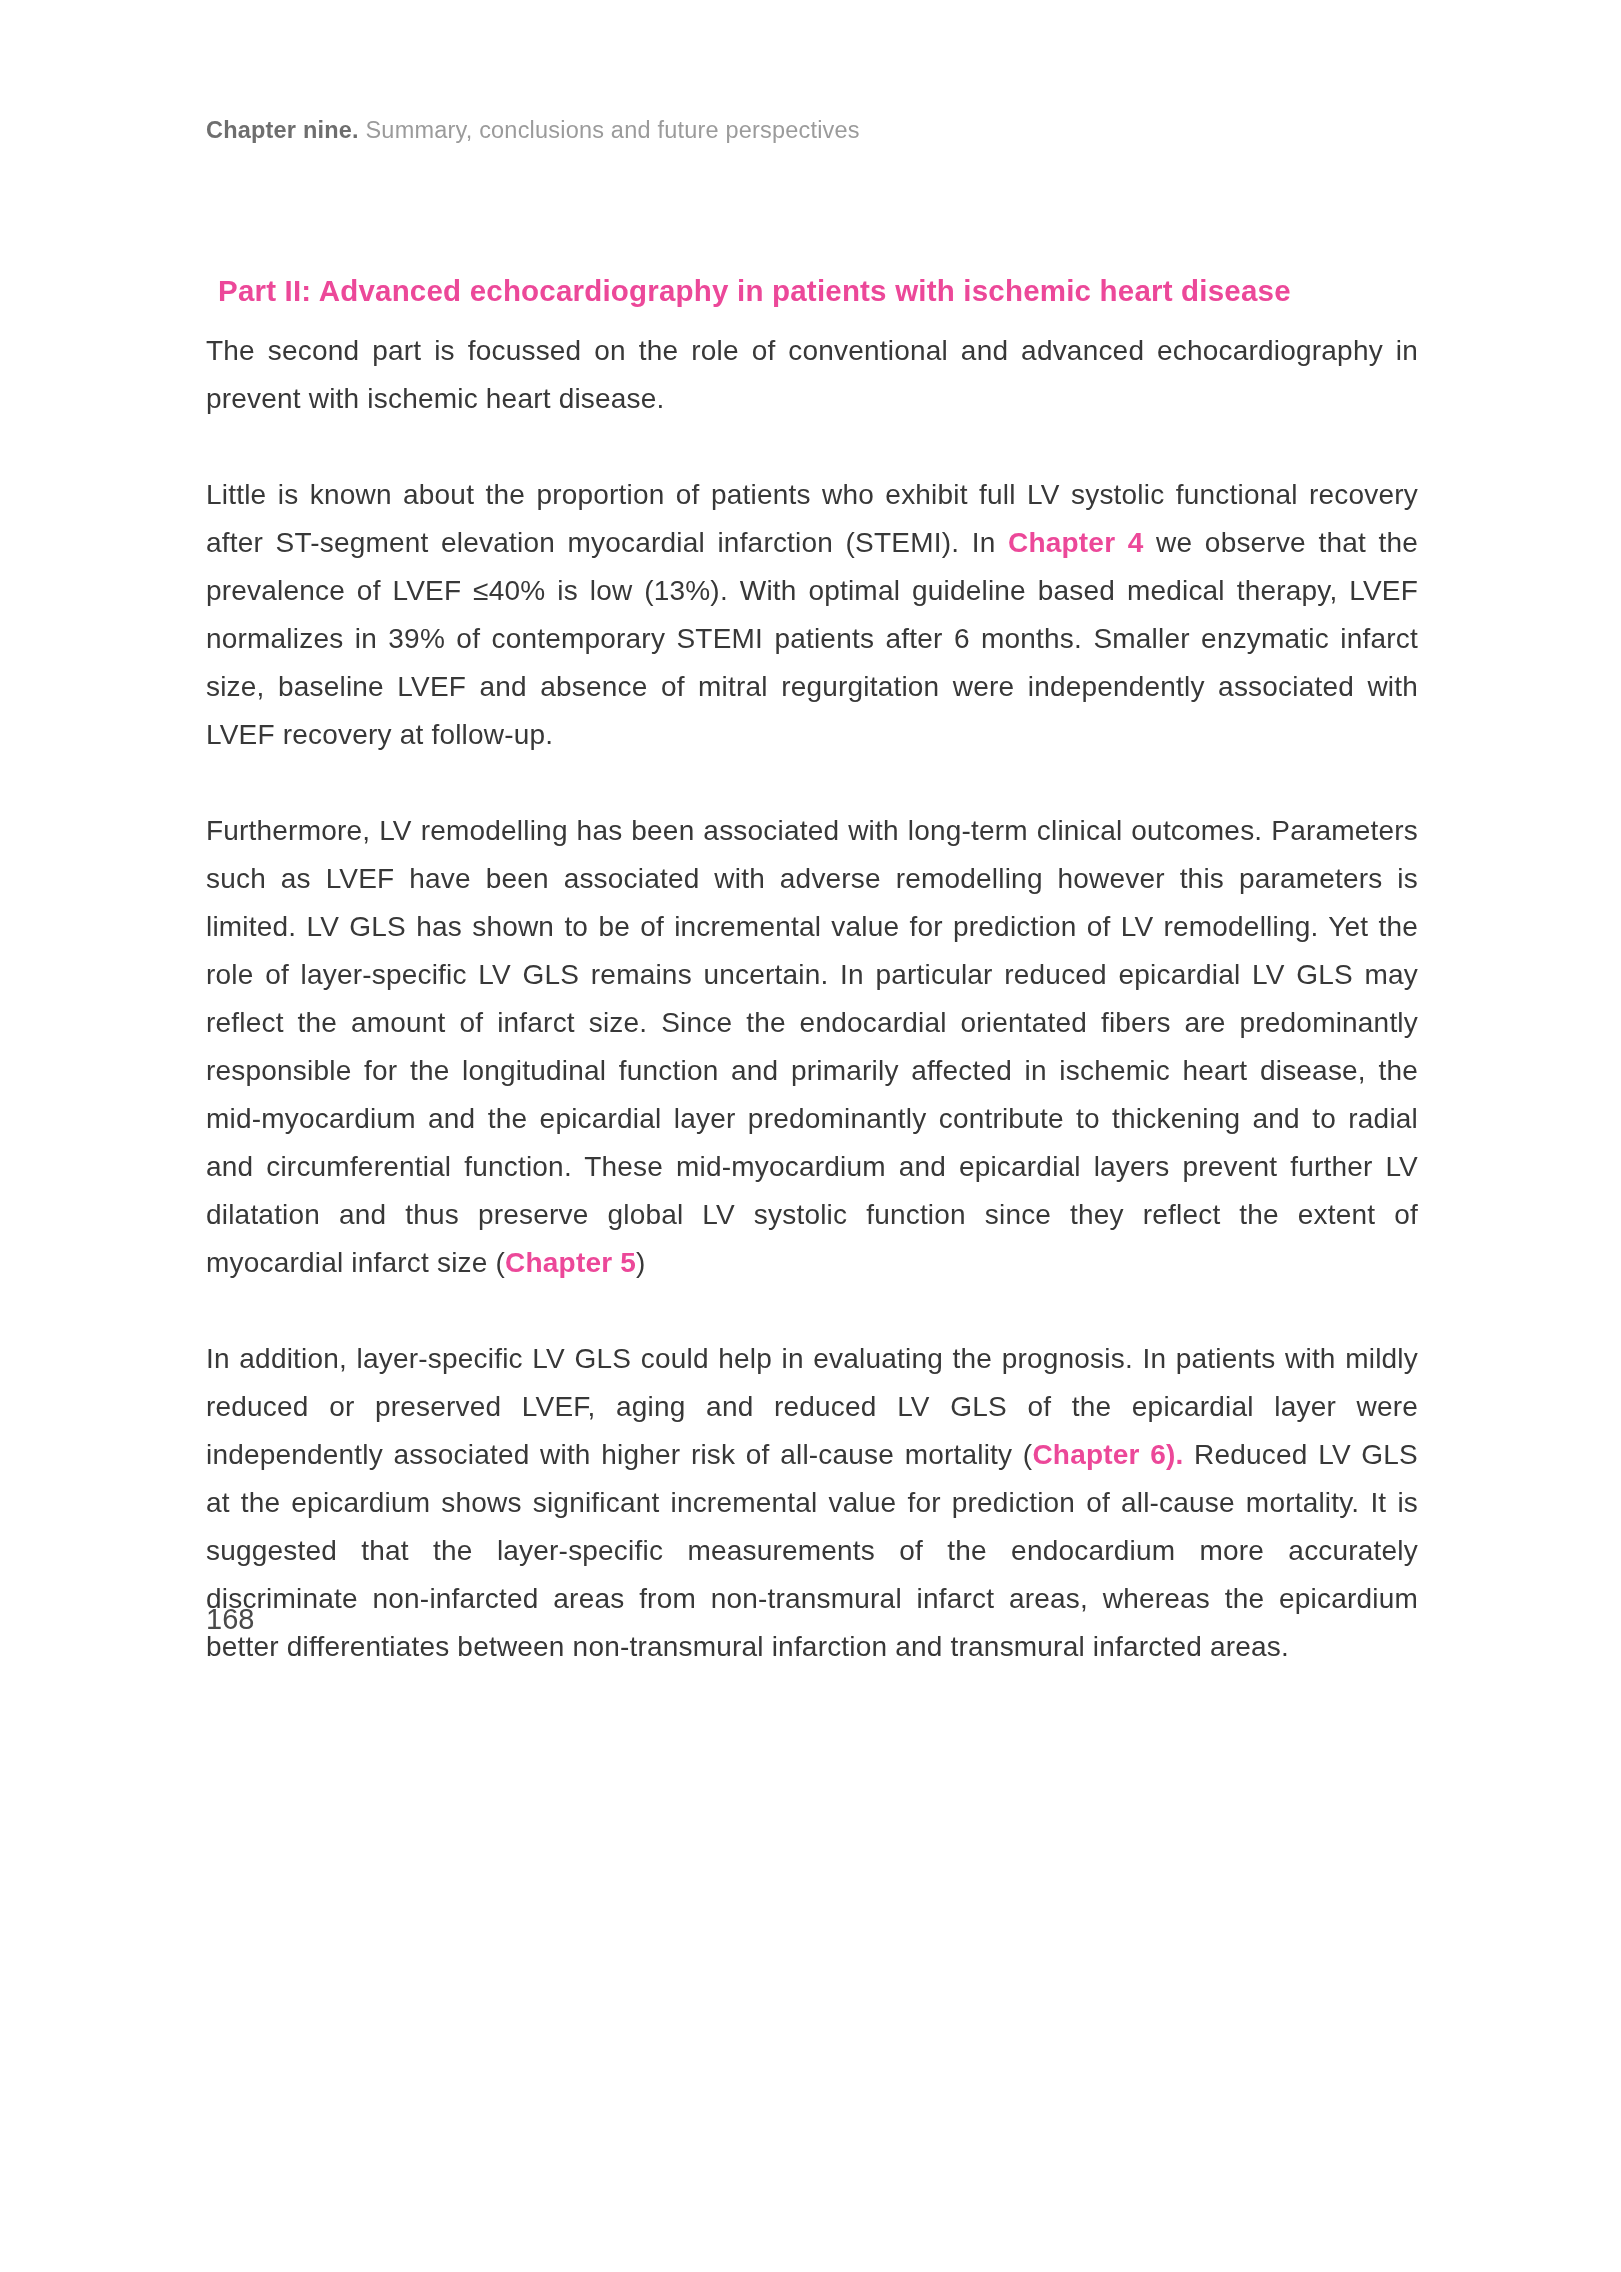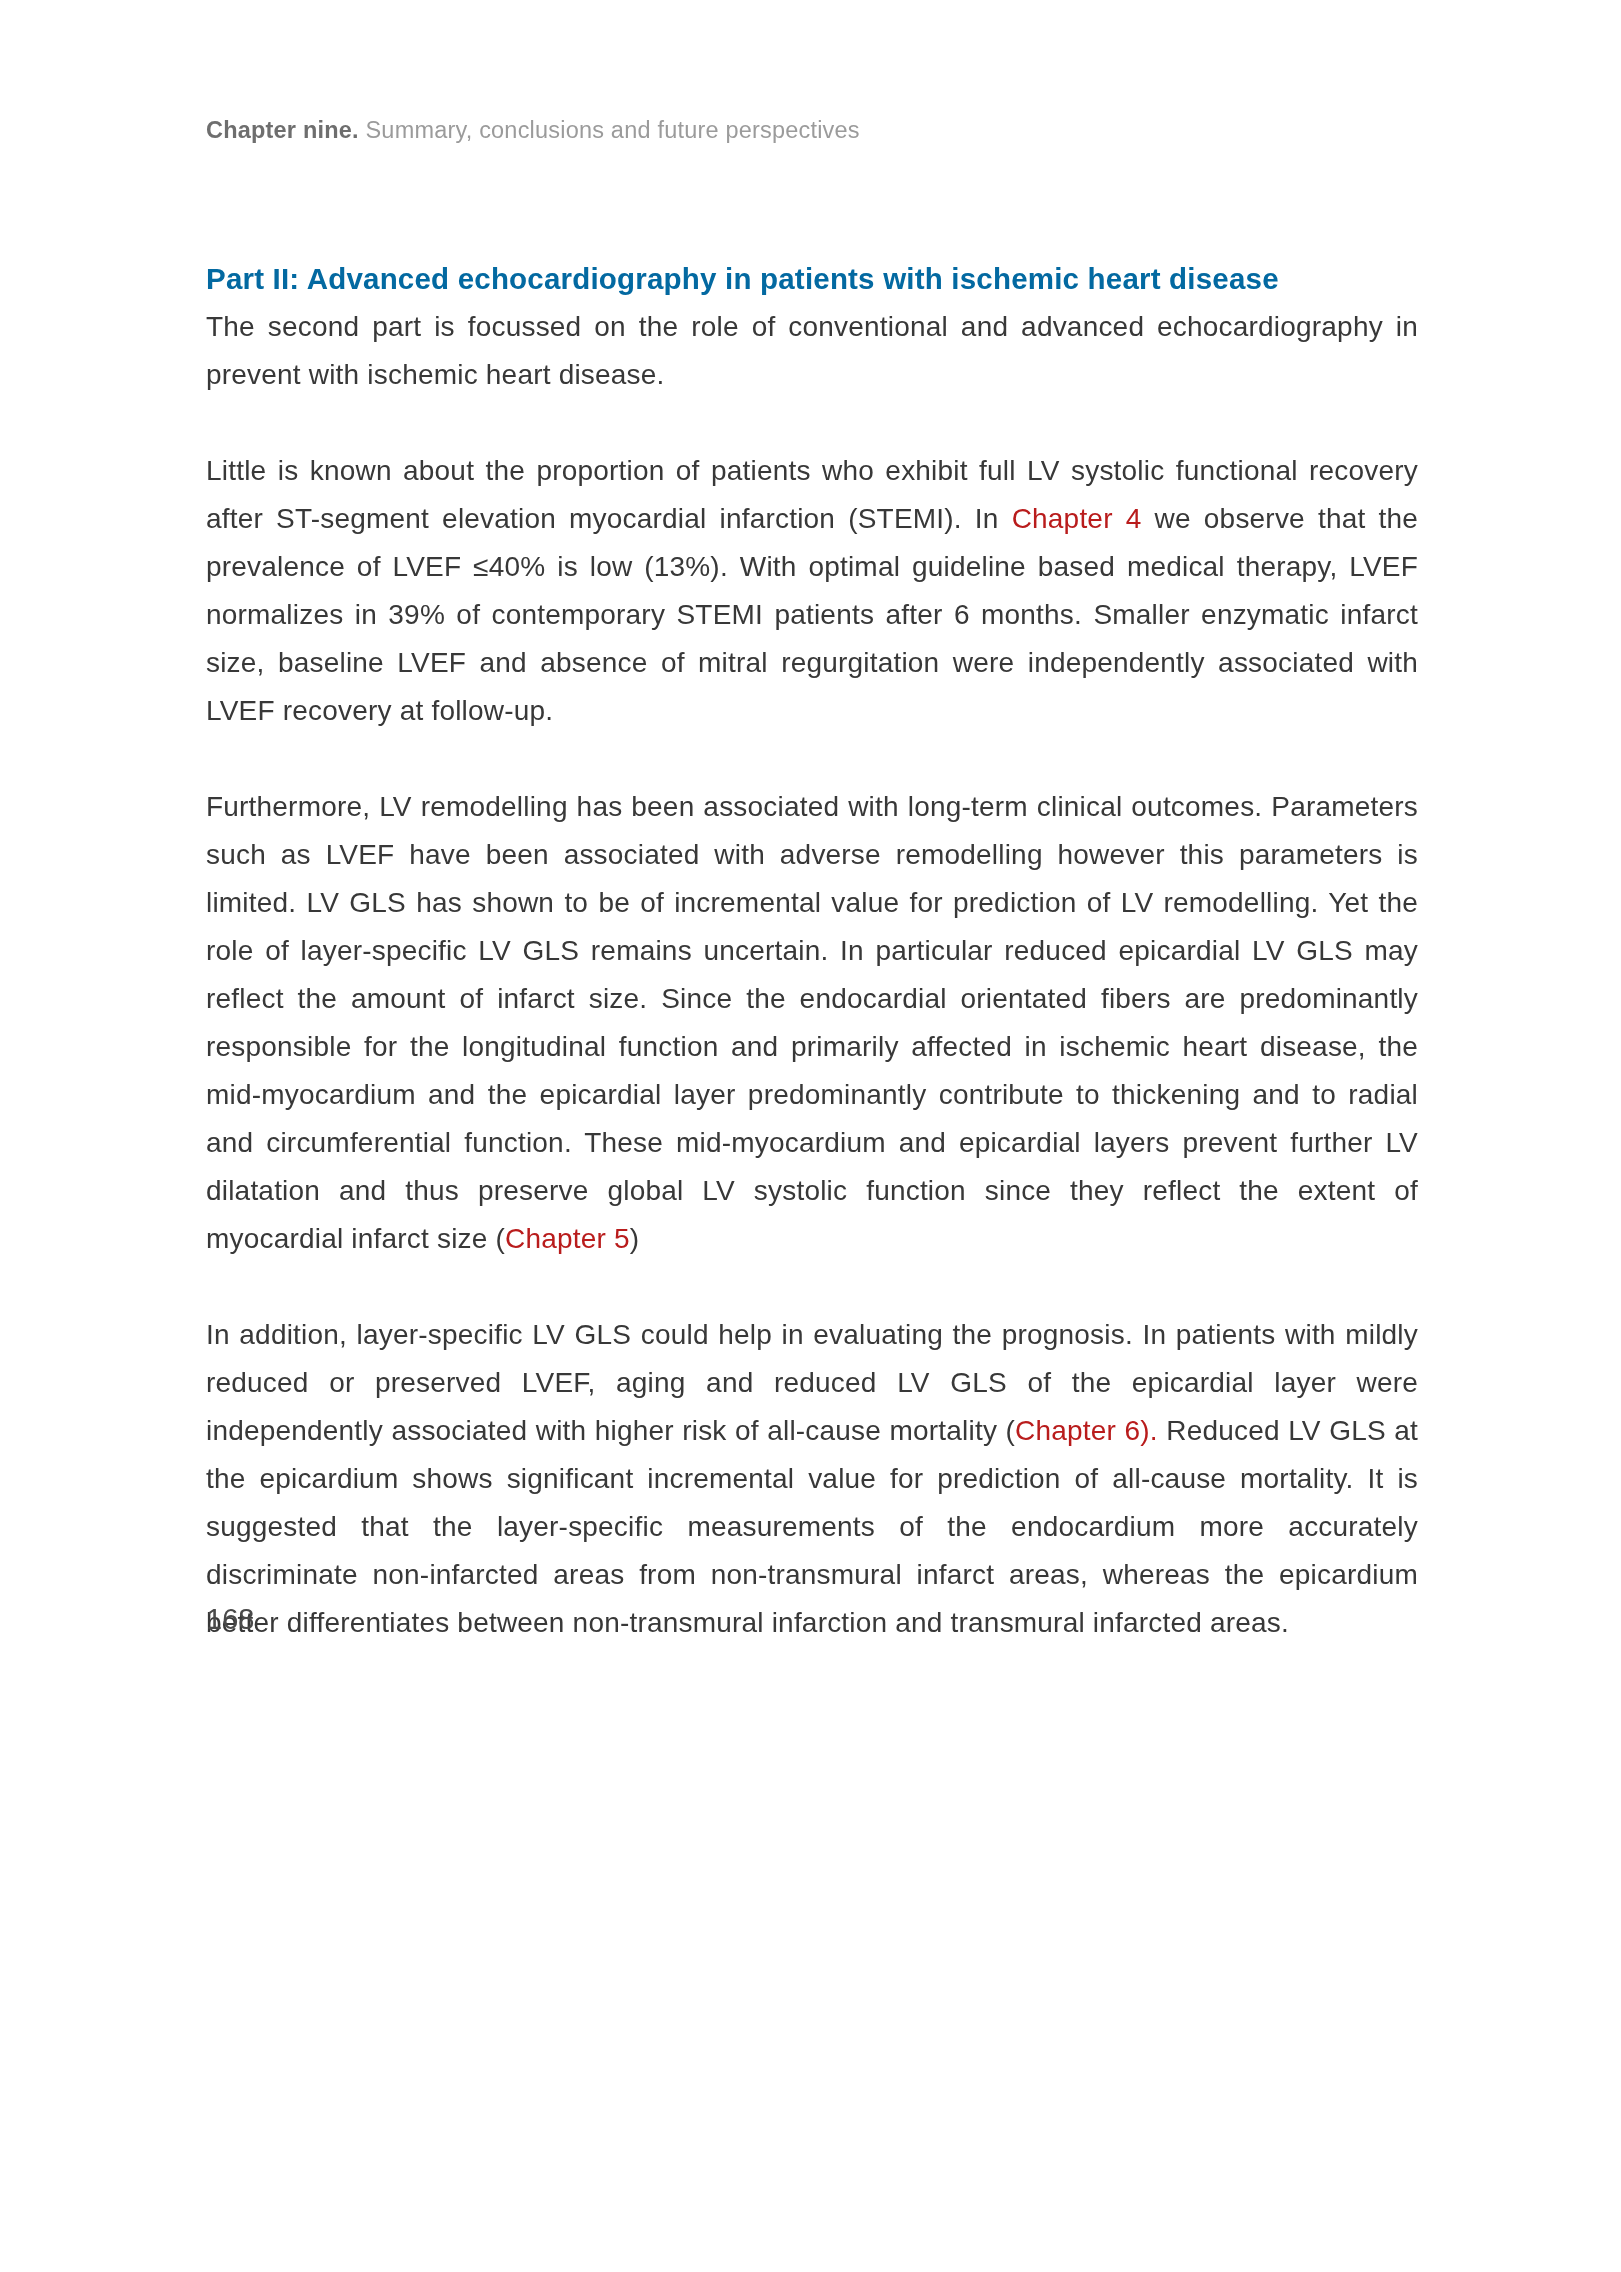"Part II: Advanced echocardiography in" h2.section-heading { color: #0369a1 -> #ec4899; margin: 0 -> 12px }
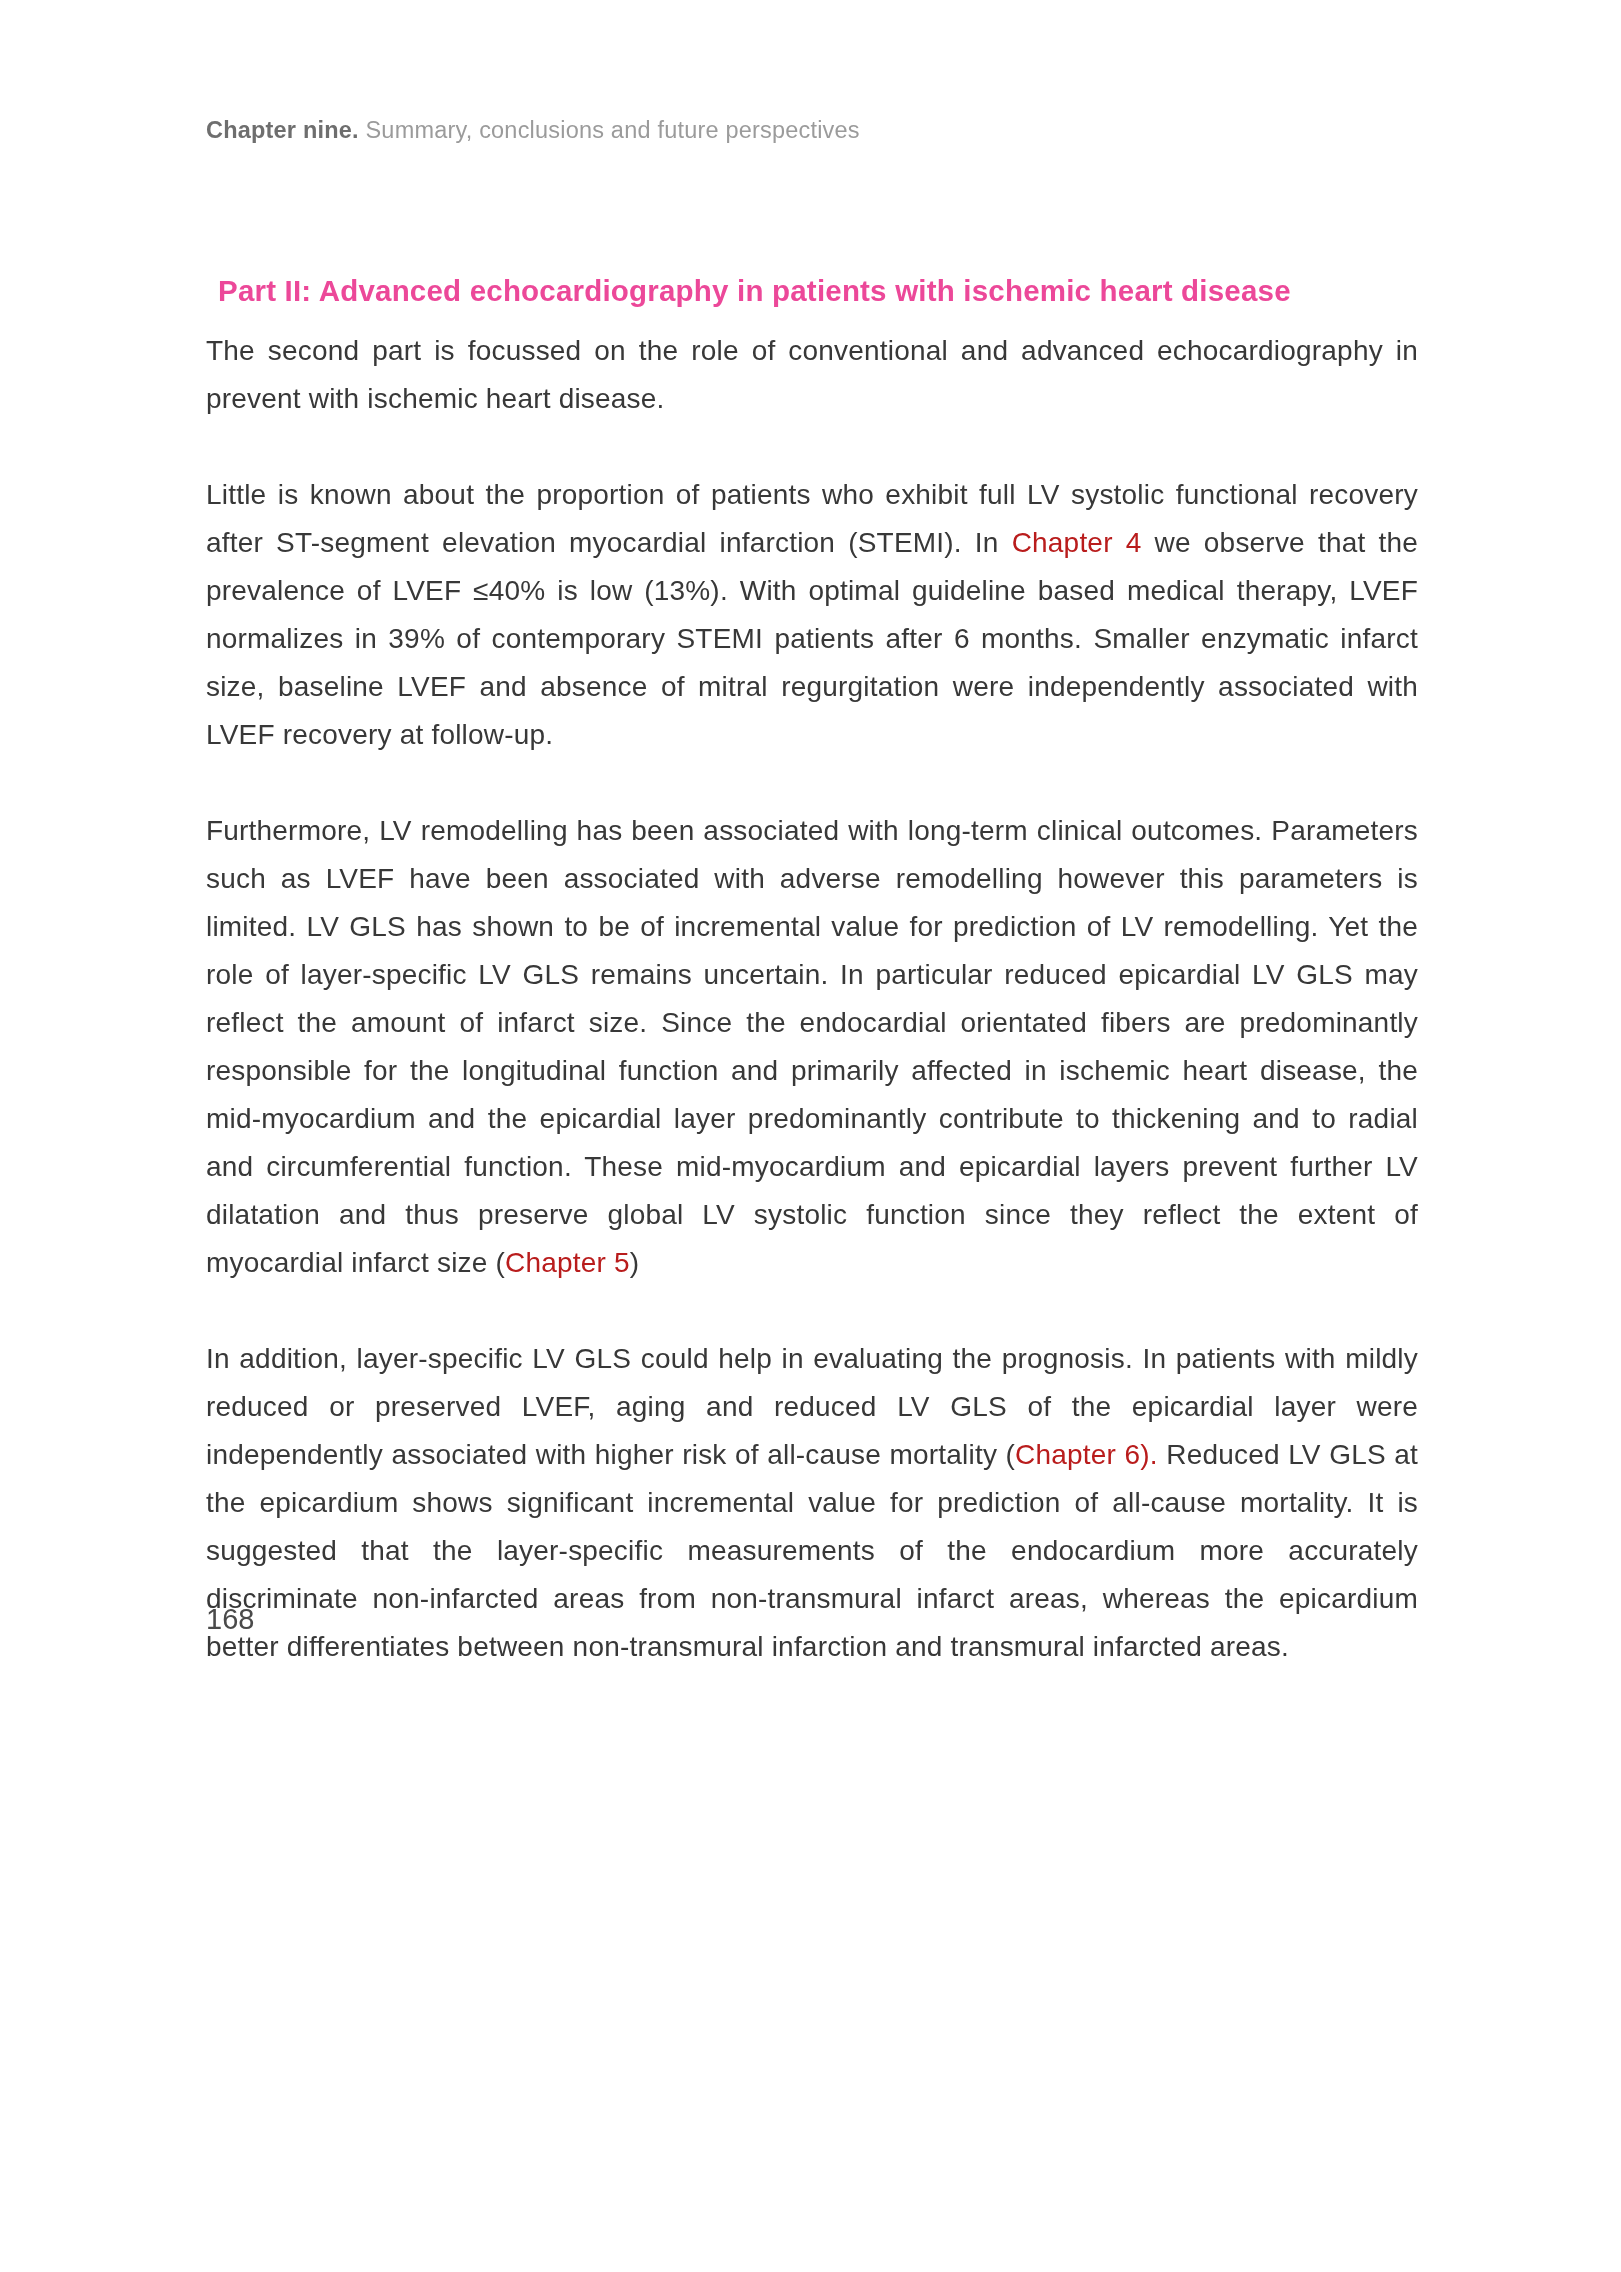"Chapter 4" .chapter-ref { color: #b91c1c -> #ec4899; font-weight: 400 -> 700 }
